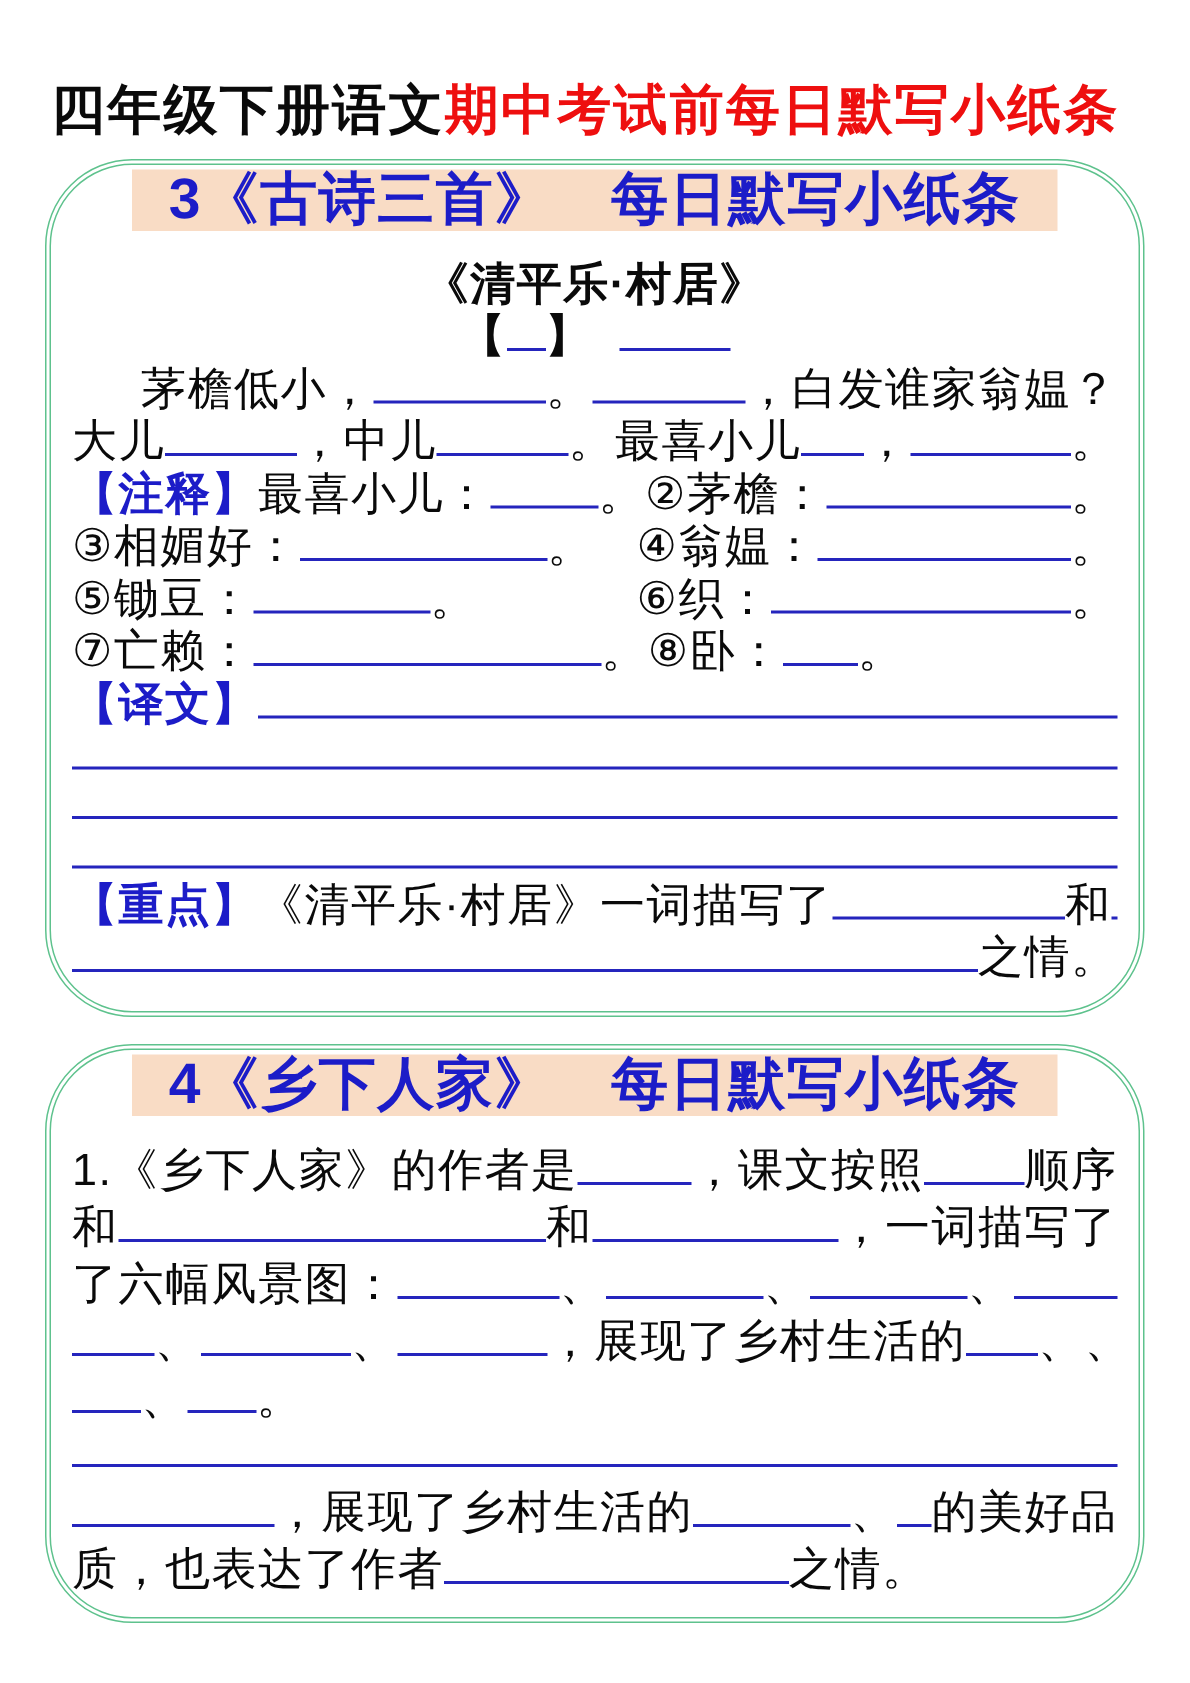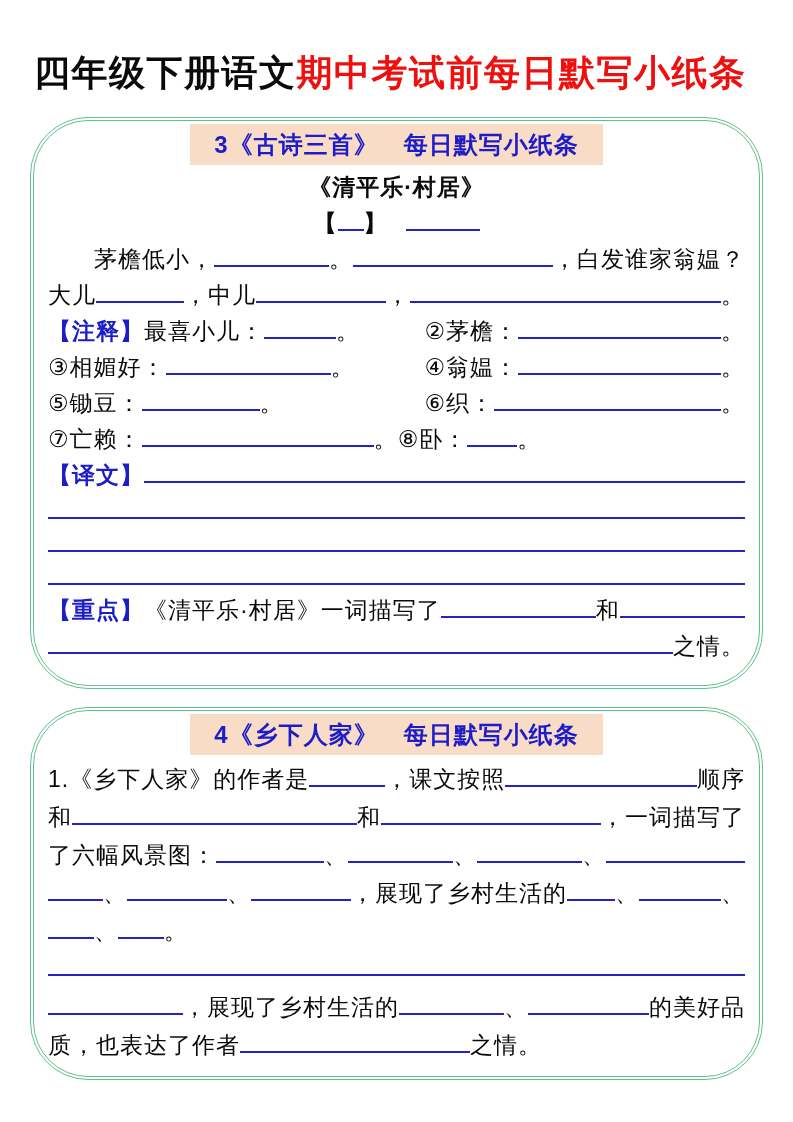"四年级下册语文期中考试前每日默写小纸条" .title { margin: 48px 0 19px 34px -> 48px 0 8px 34px }
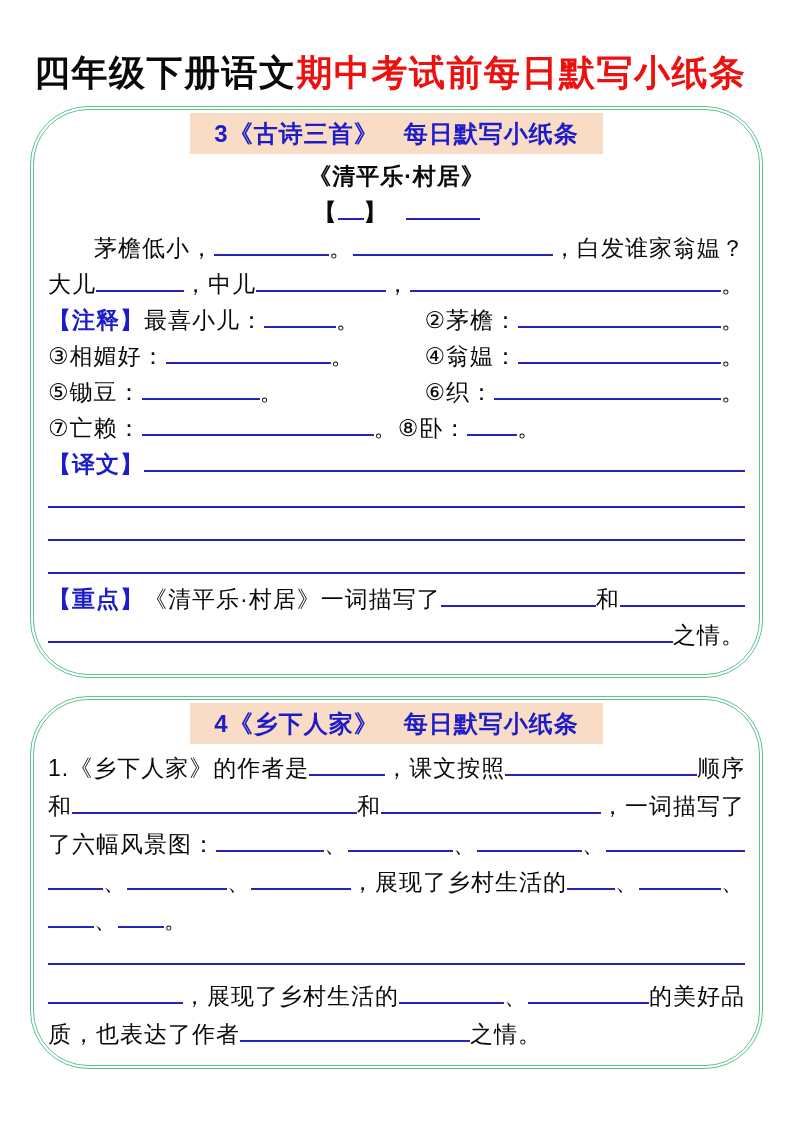"3《古诗三首》 每日默写小纸条" .card-header { font-size: 24px -> 38px }
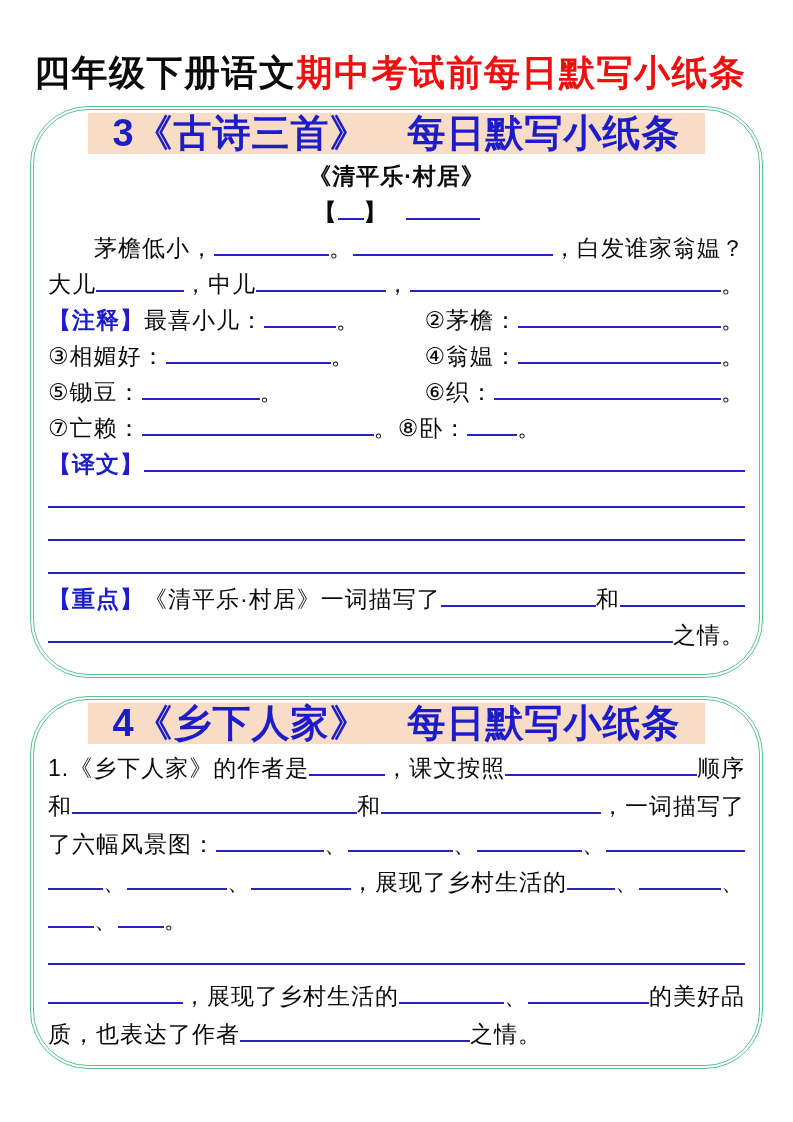"《清平乐·村居》" .card-body { font-size: 23px -> 30px; padding: 5px 4px 0 -> 18px 4px 0 }
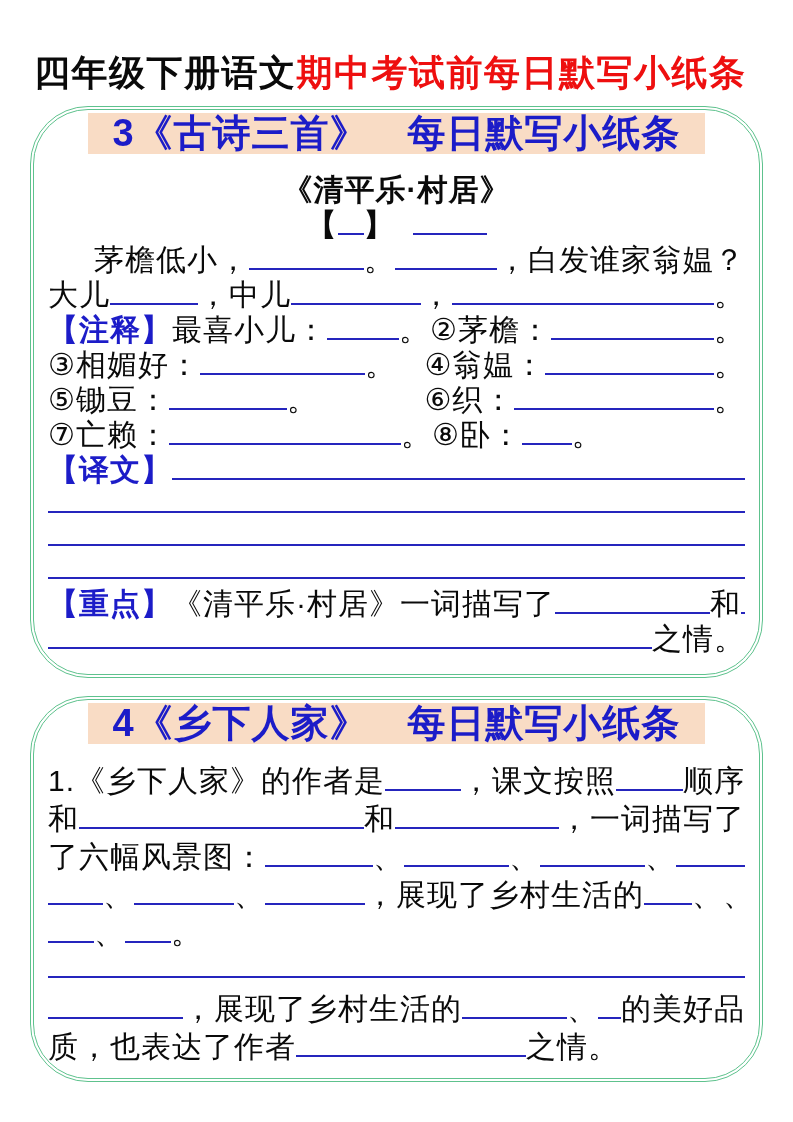"。最喜小儿" span.t { html: none -> <span>。最喜小儿</span> }
